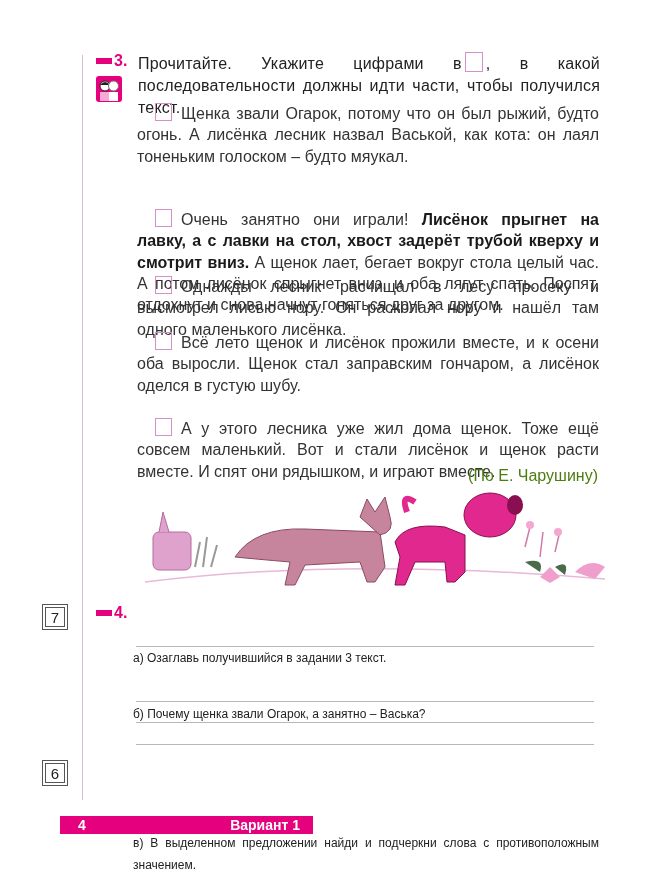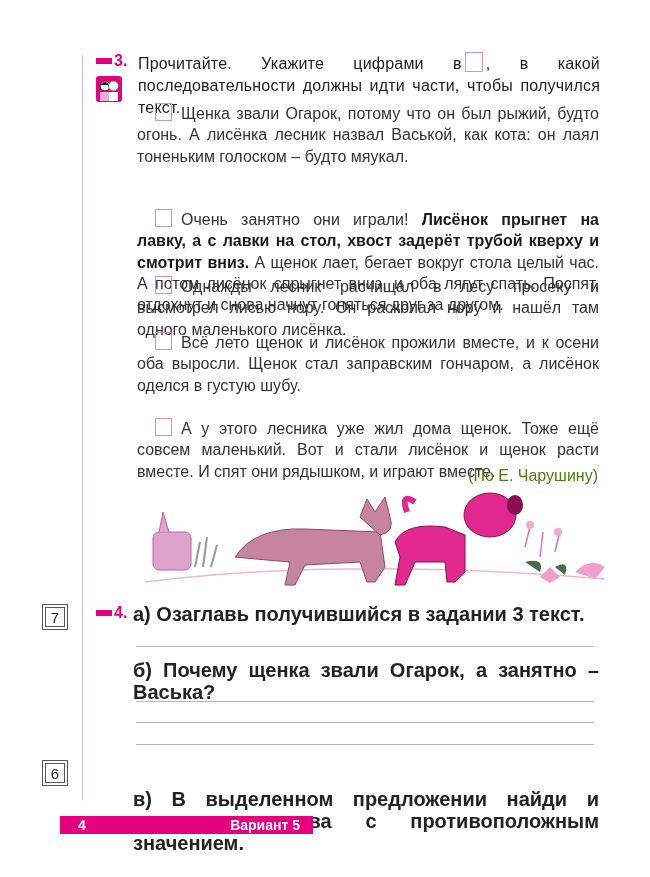"а) Озаглавь получившийся в задании" .q { font-size: 20px -> 12px; font-weight: 700 -> 400; margin-top: none -> 44px }
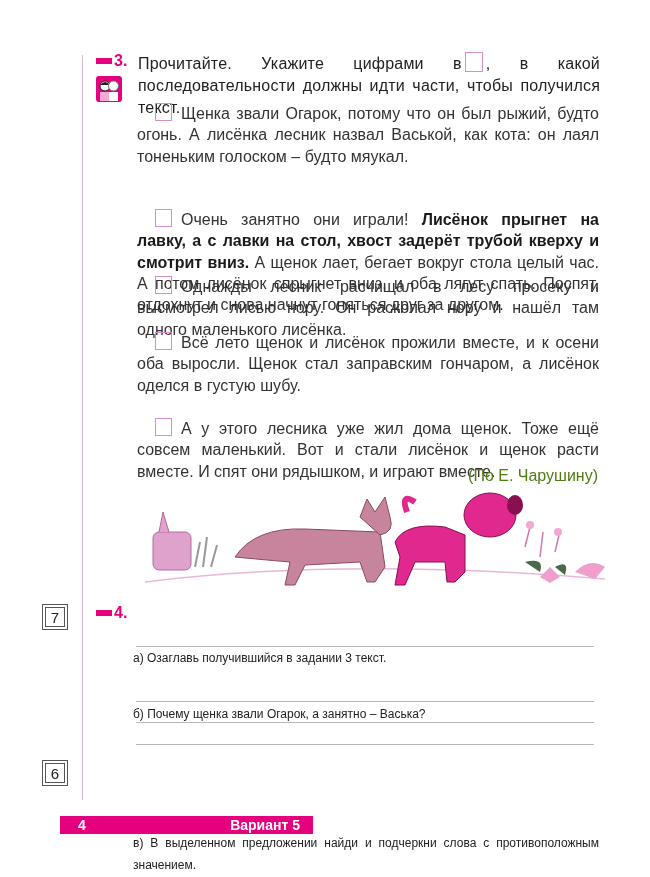"Вариант 5" span { text: 5 -> 1 }
